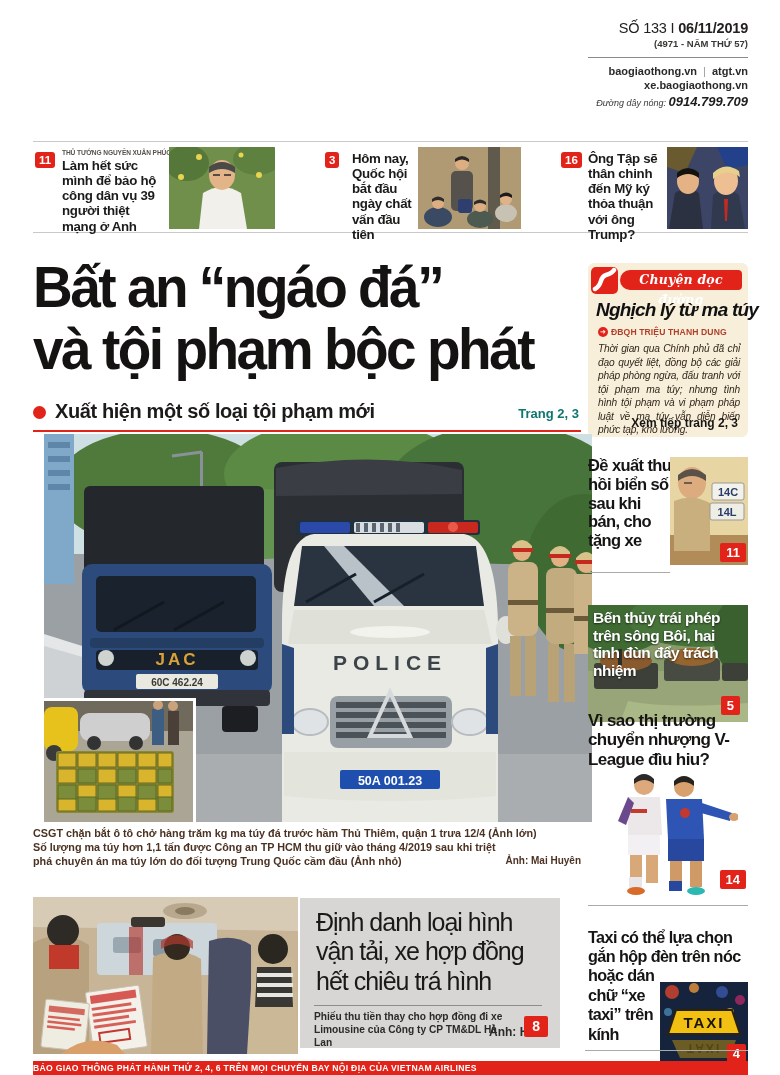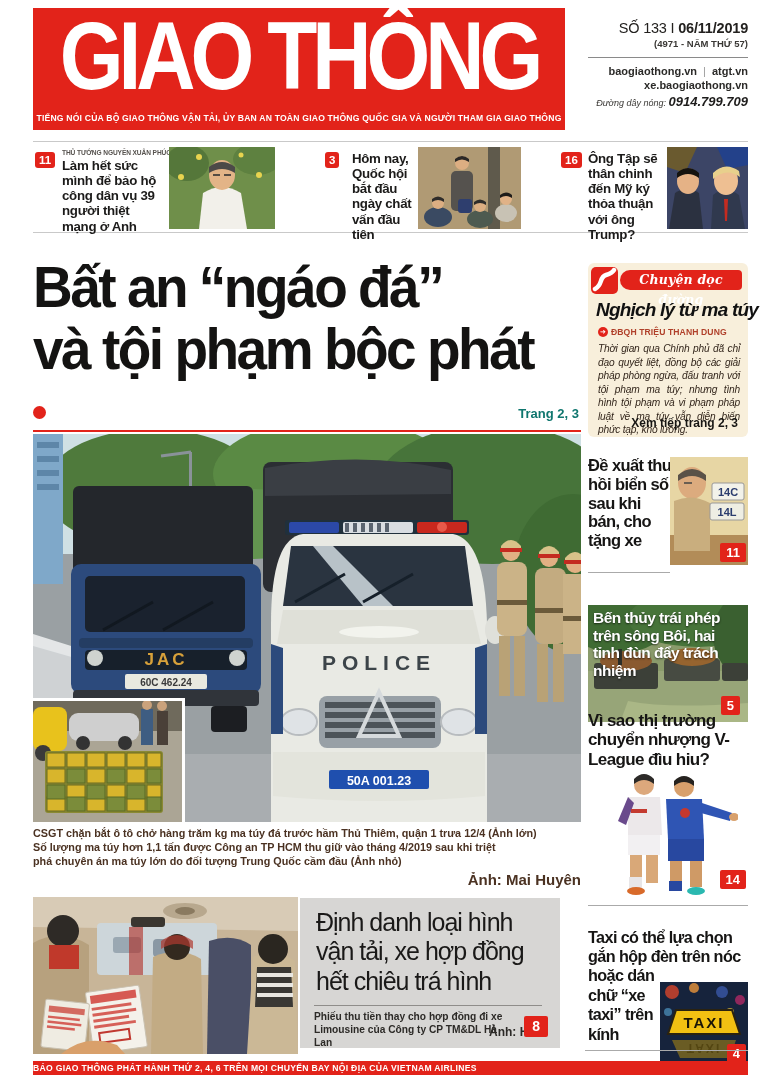"GIAO THÔNG" div.abs { html: <div> <div>GIAO THÔNG</div> <div>TIẾNG NÓI CỦA BỘ GIAO THÔNG VẬN TẢI, ỦY BAN AN TOÀN GIAO THÔNG QUỐC GIA VÀ NGƯỜI THAM GIA GIAO THÔNG</div> </div> -> none }
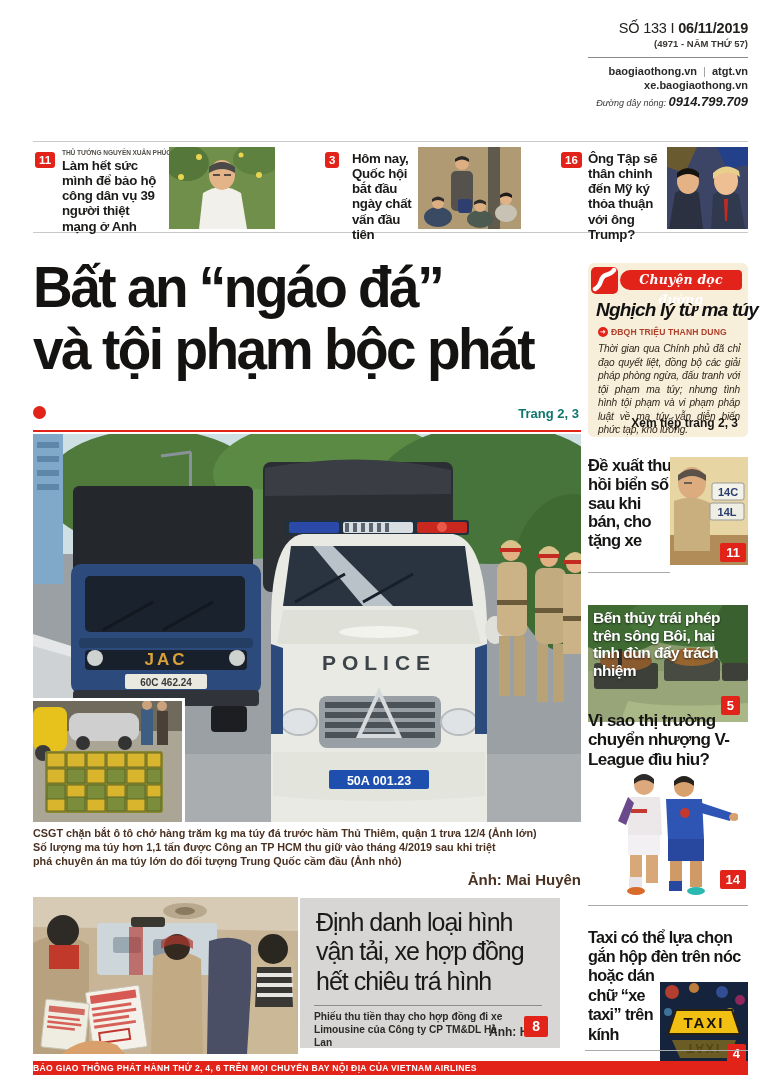"Xuất hiện một số loại" span.subhead-text { html: none -> <span>Xuất hiện một số loại tội phạm mới</span> }
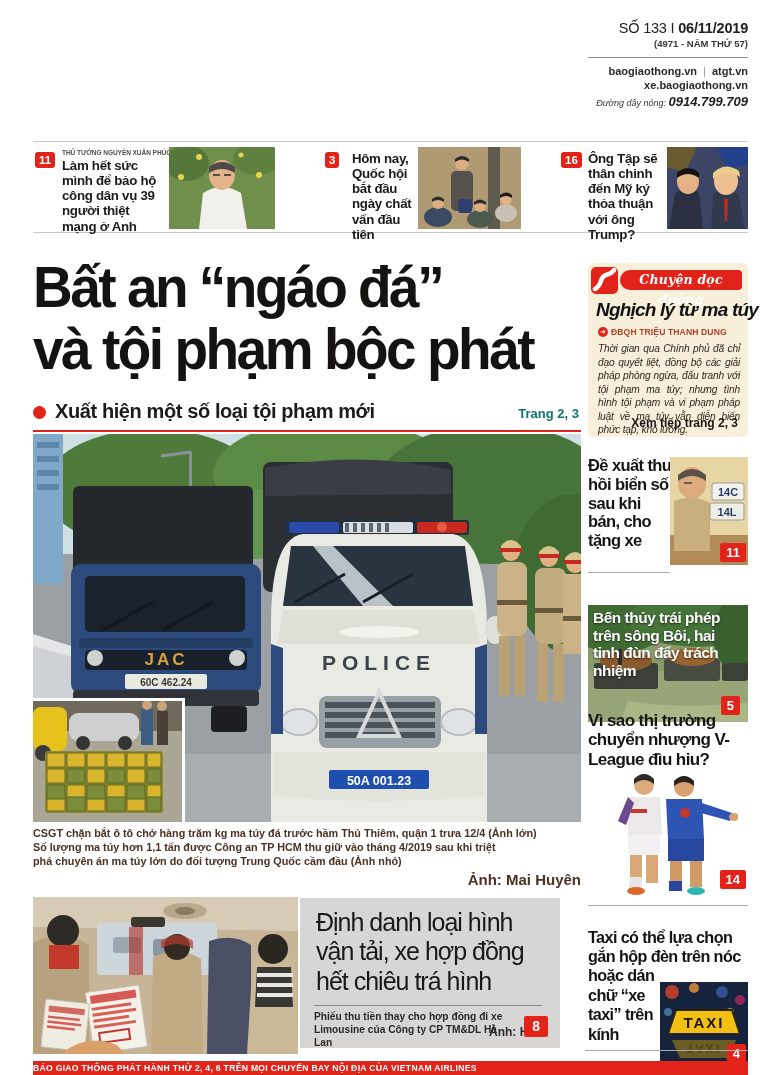"JAC" .main-photo { left: 33px -> 44px }
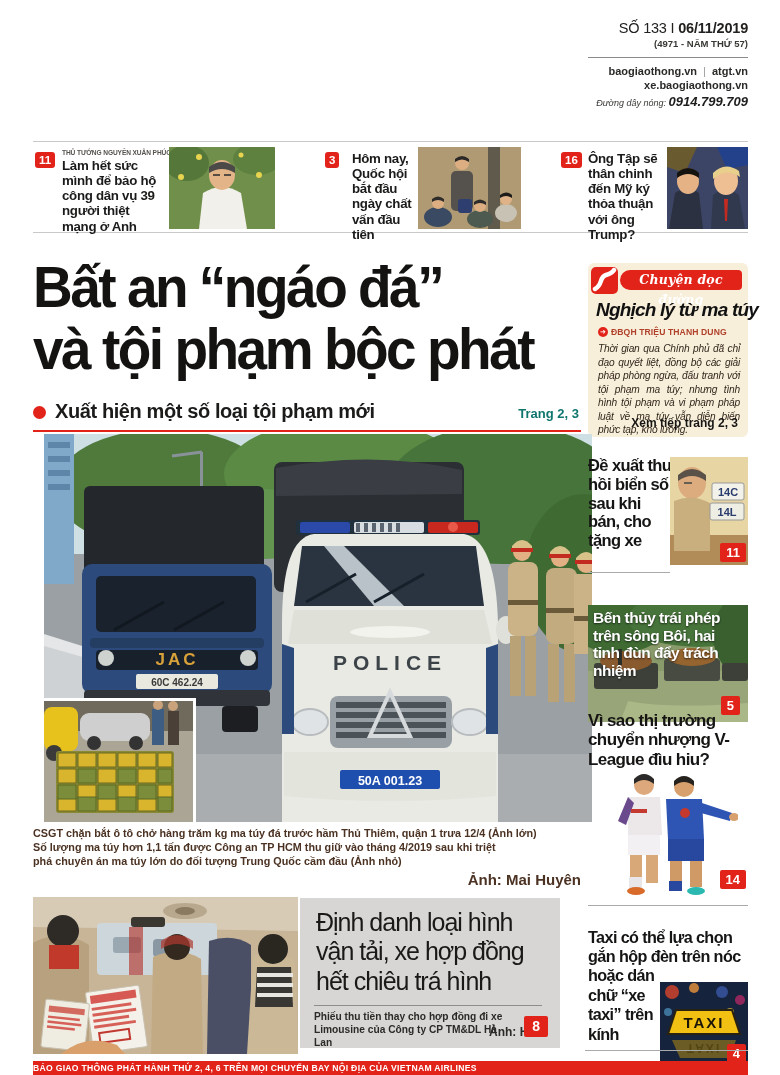"Ảnh: Mai Huyên" .photo-credit { font-size: 15px -> 10px; top: 44px -> 28px }
